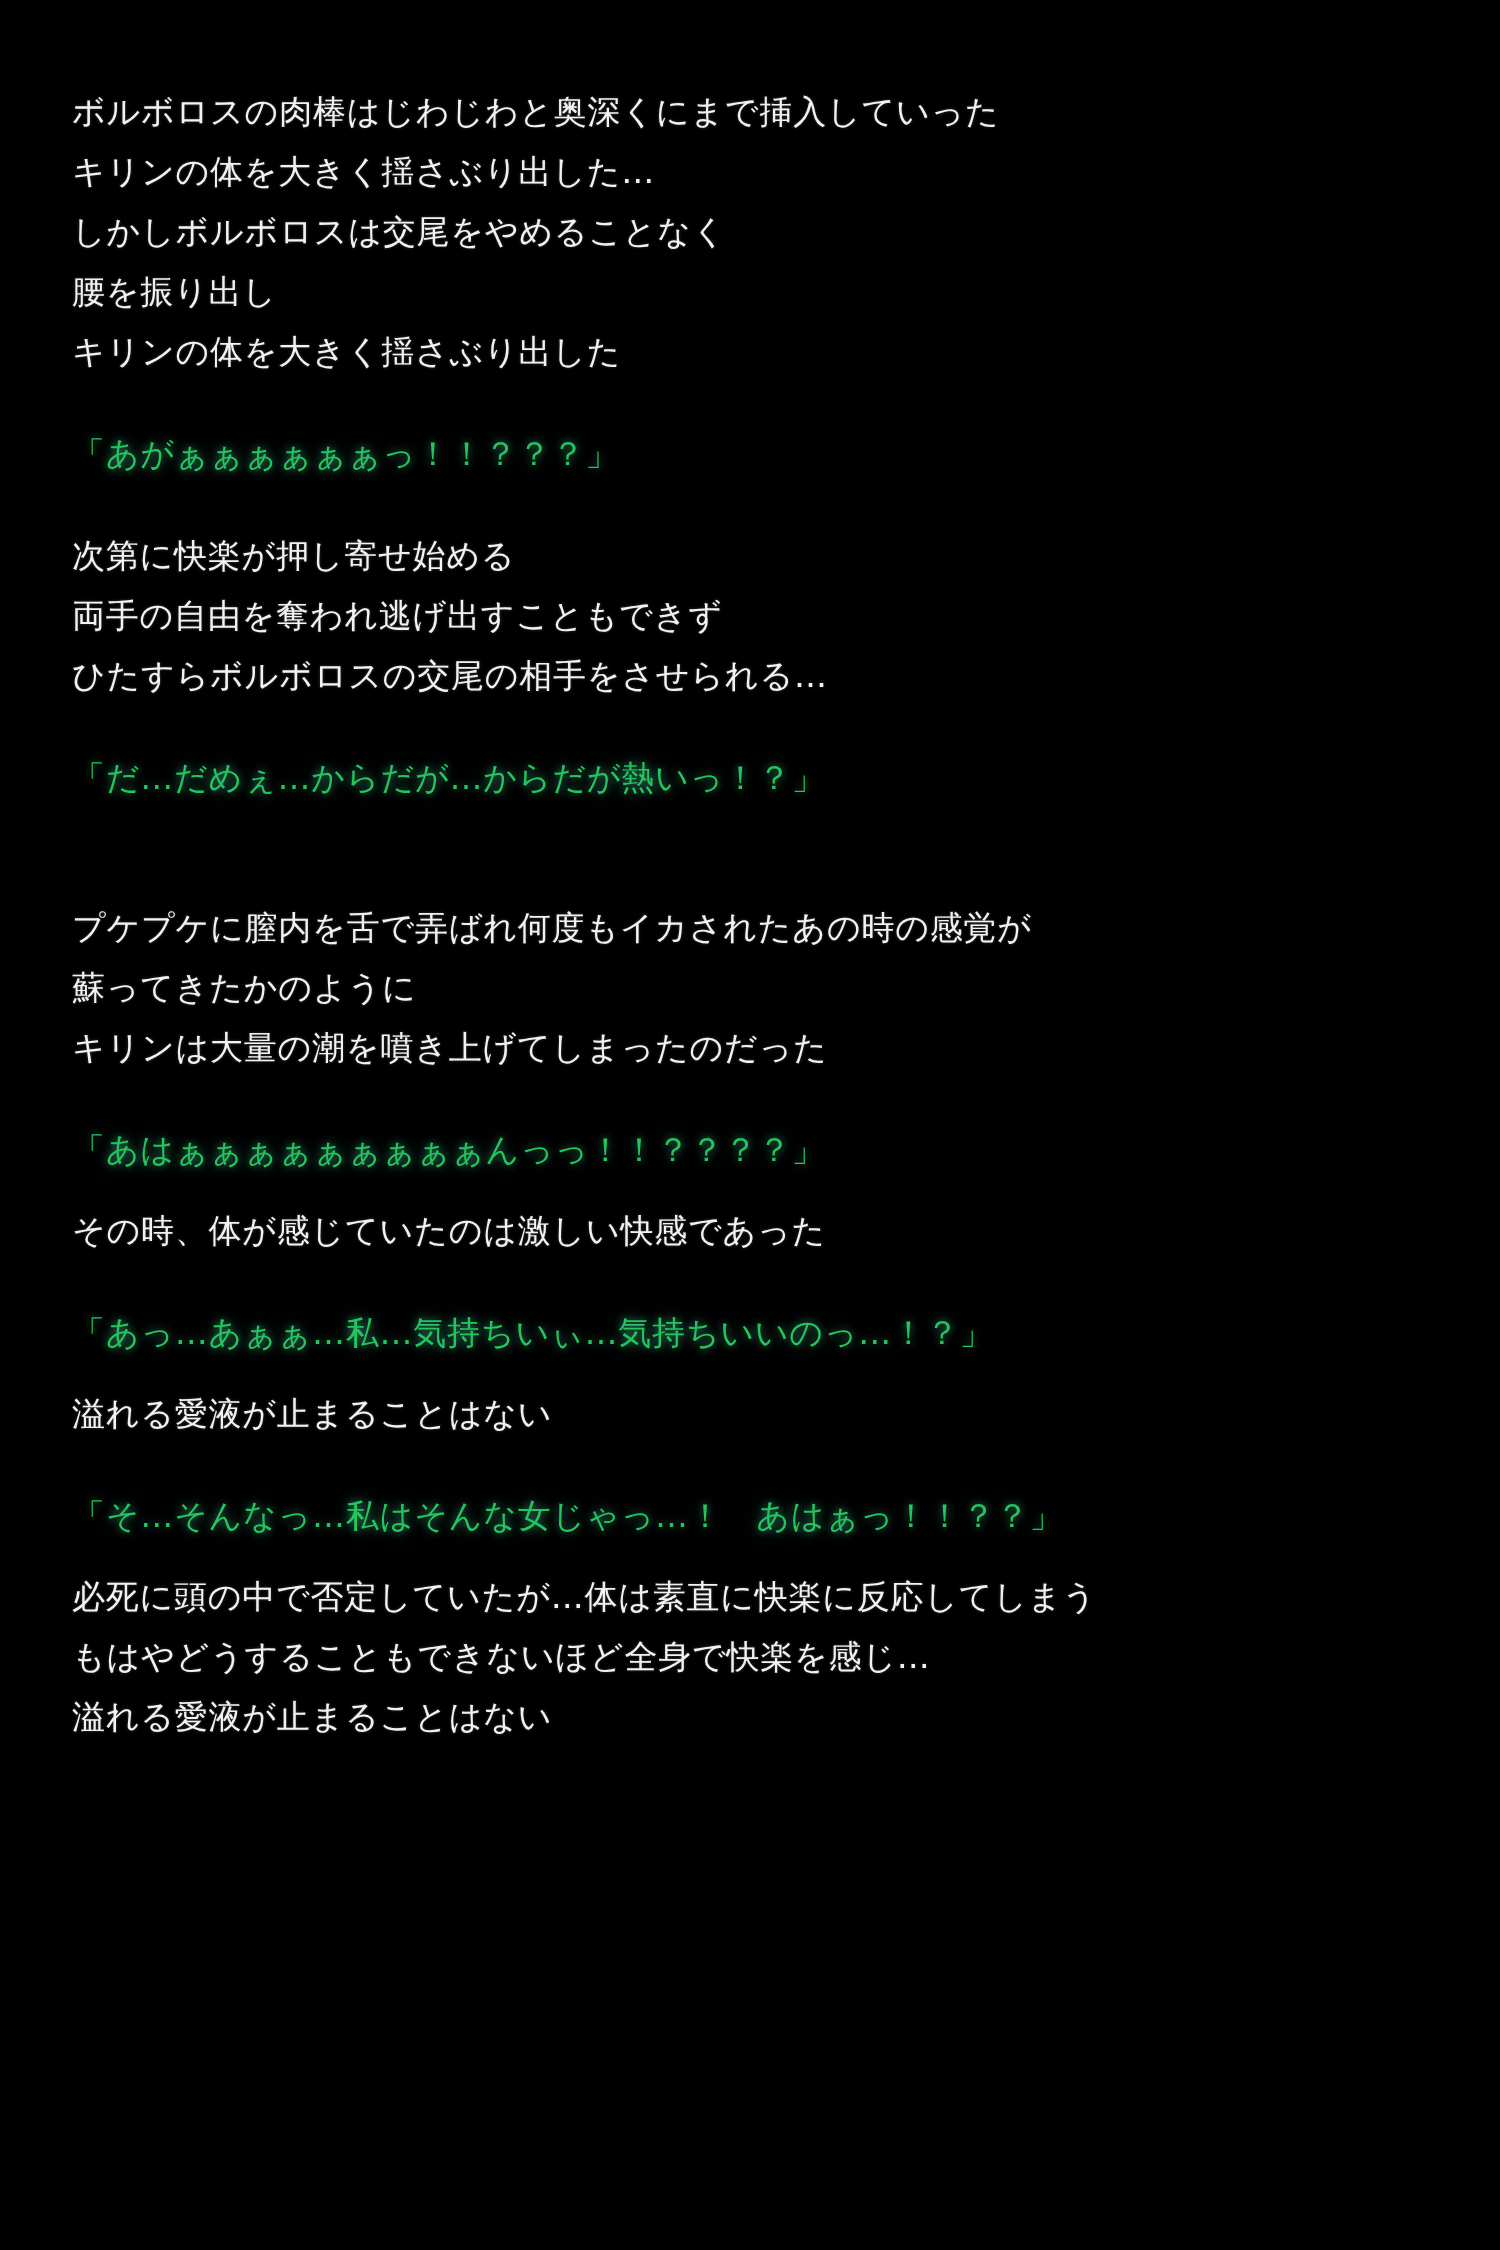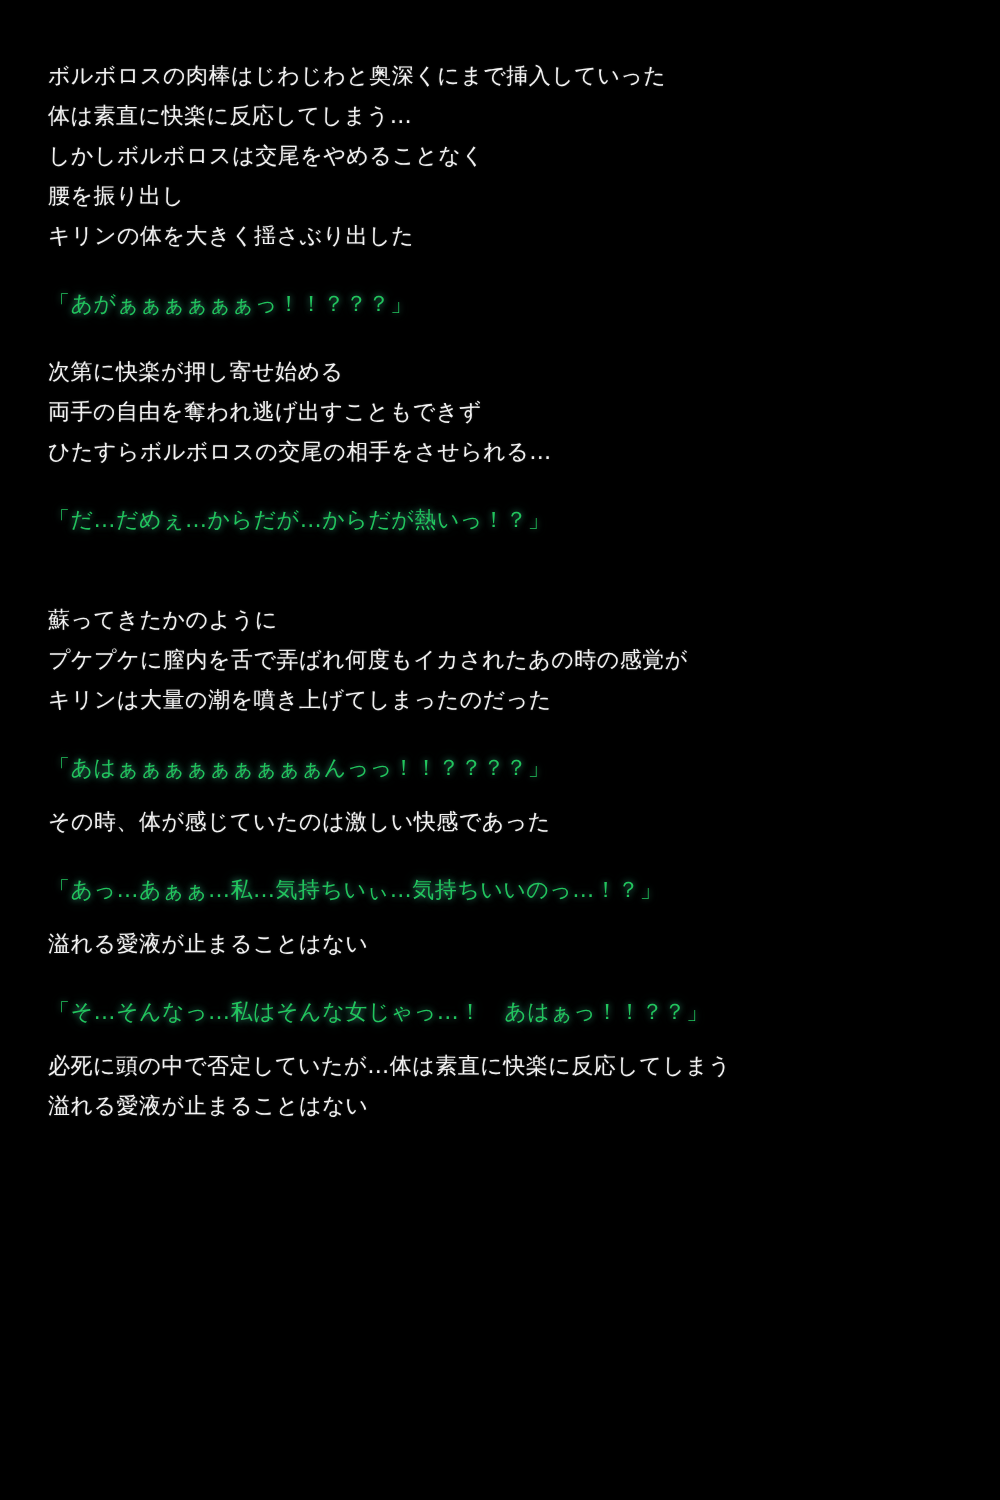"体は素直に快楽に反応してしまう…" div.line { text: 体は素直に快楽に反応してしまう -> キリンの体を大きく揺さぶり出した }
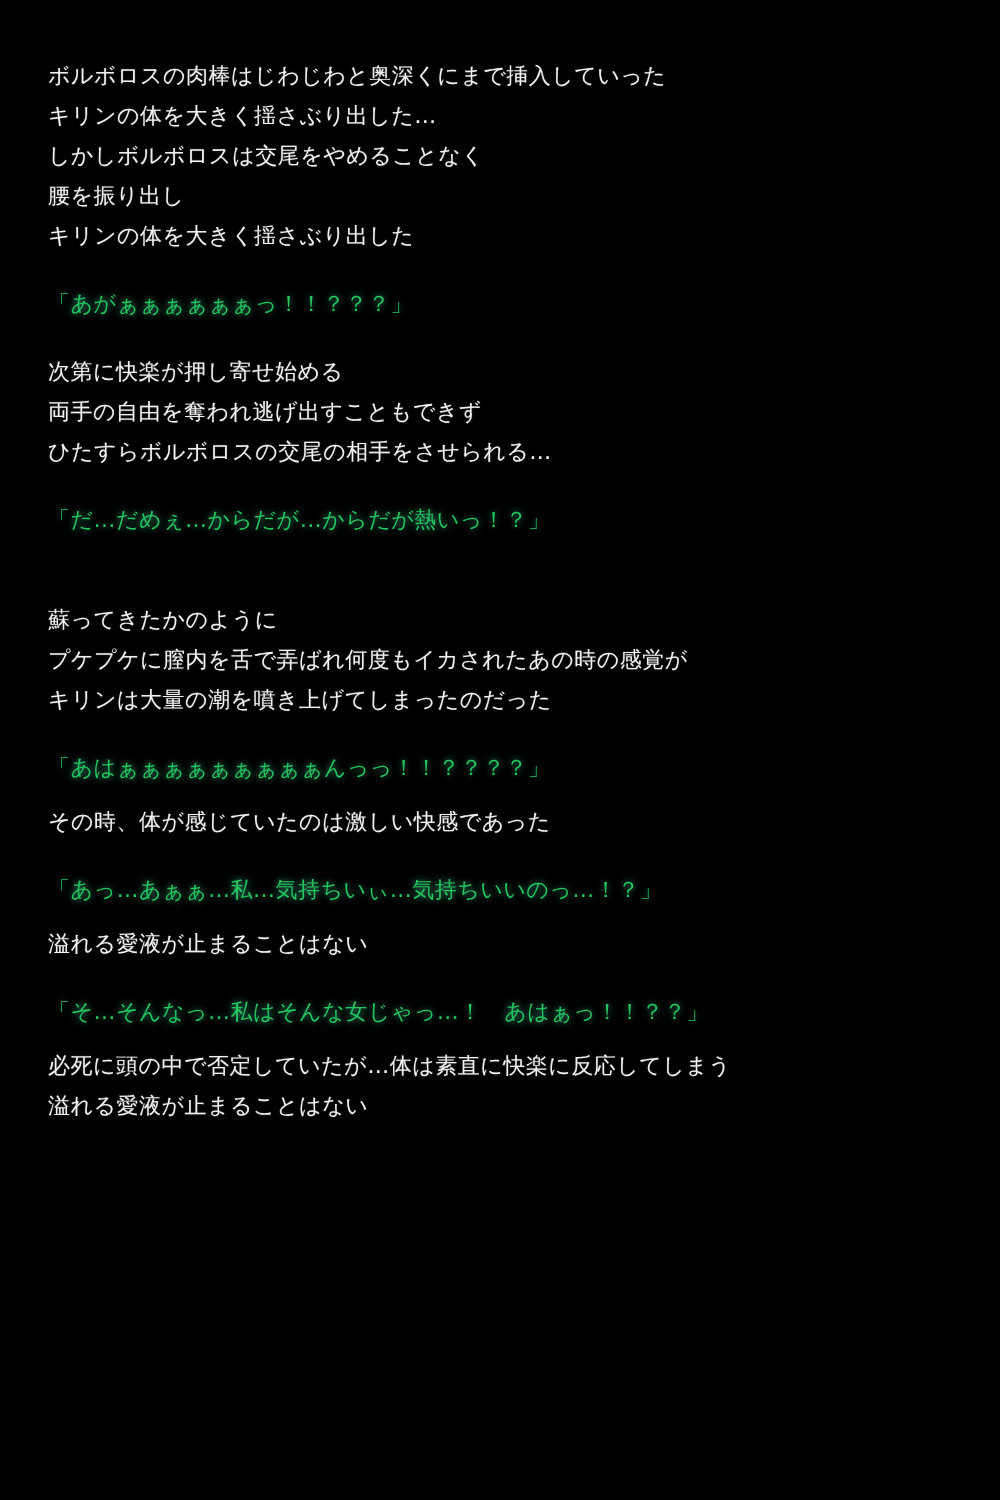"蘇ってきたかのように" div.line { order: before "プケプケに膣内を舌で弄ばれ何度もイカされたあの時の感覚が" -> after "プケプケに膣内を舌で弄ばれ何度もイカされたあの時の感覚が" }
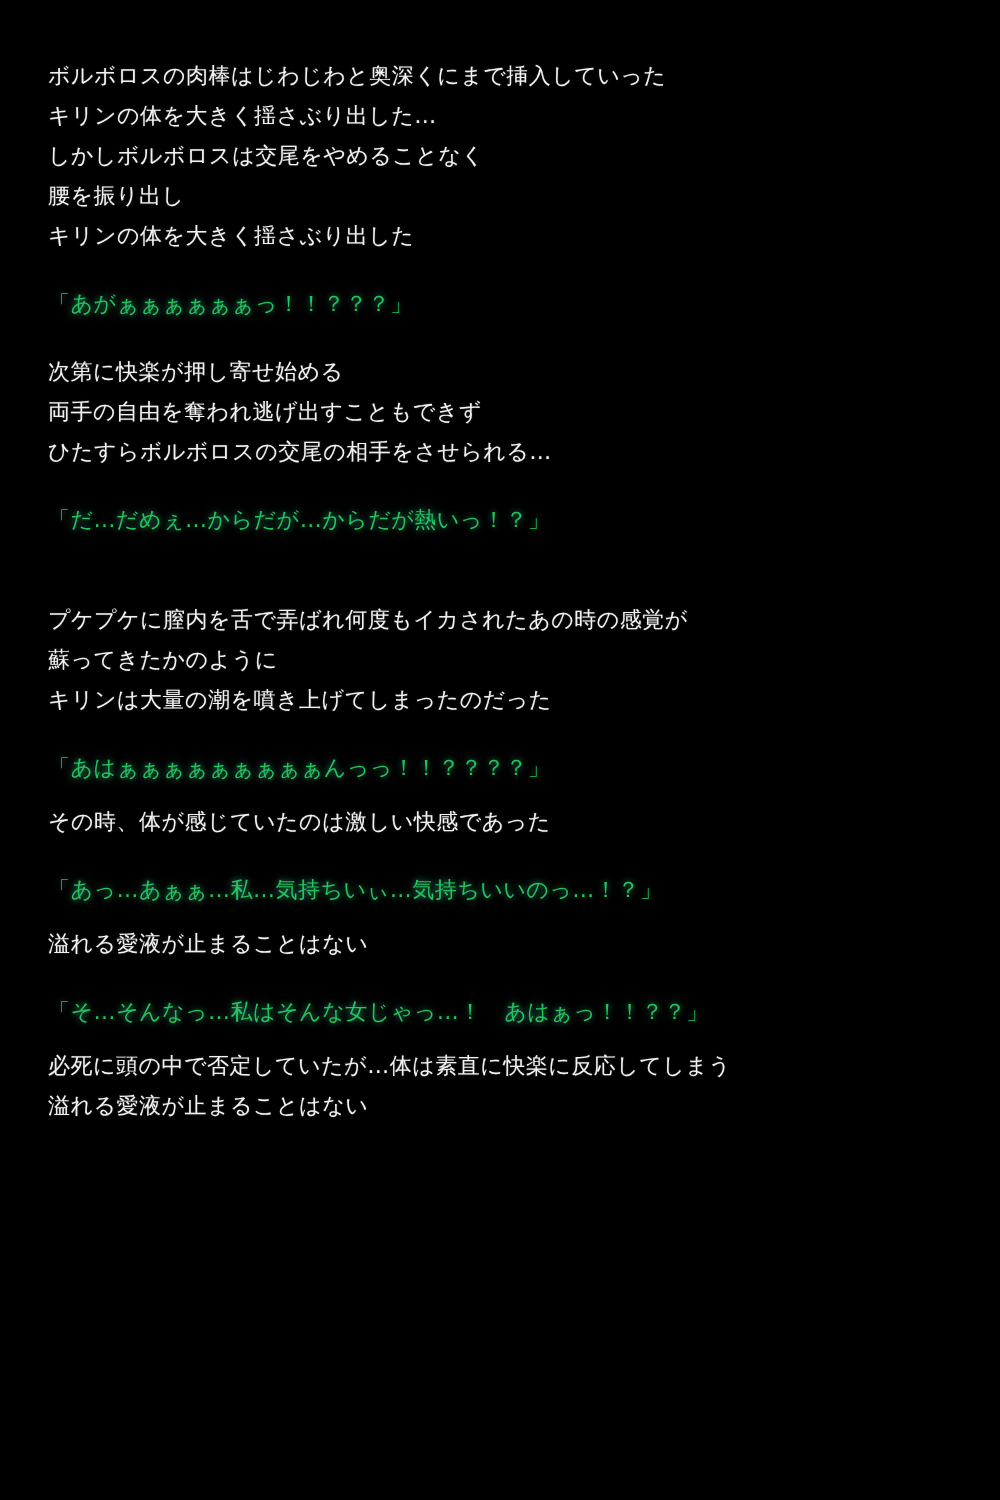"もはやどうすることもできないほど全身で快楽を感じ…" div.line { html: none -> <div>もはやどうすることもできないほど全身で快楽を感じ…</div> }
